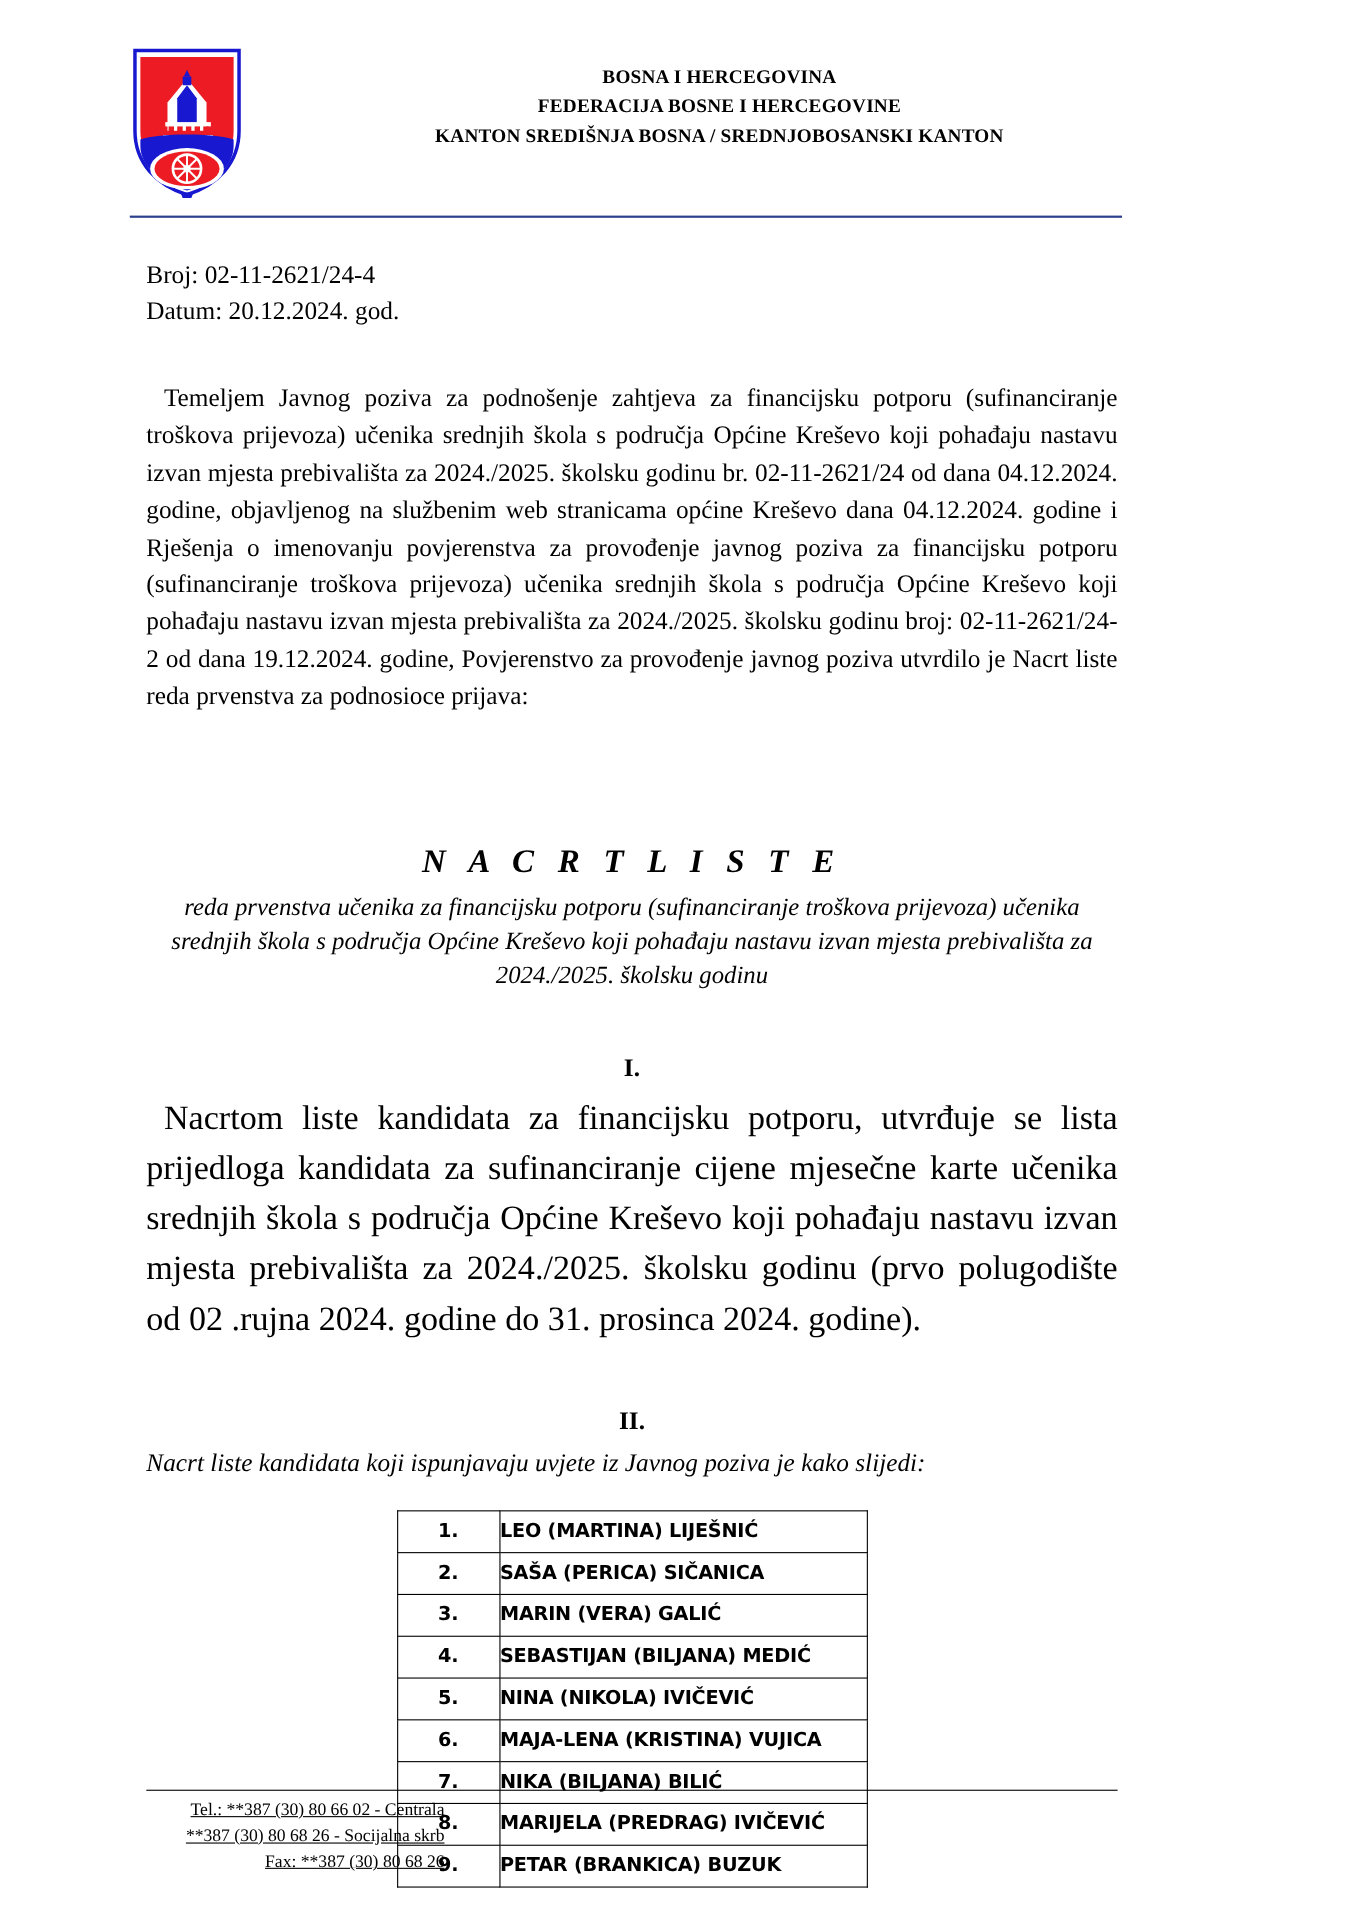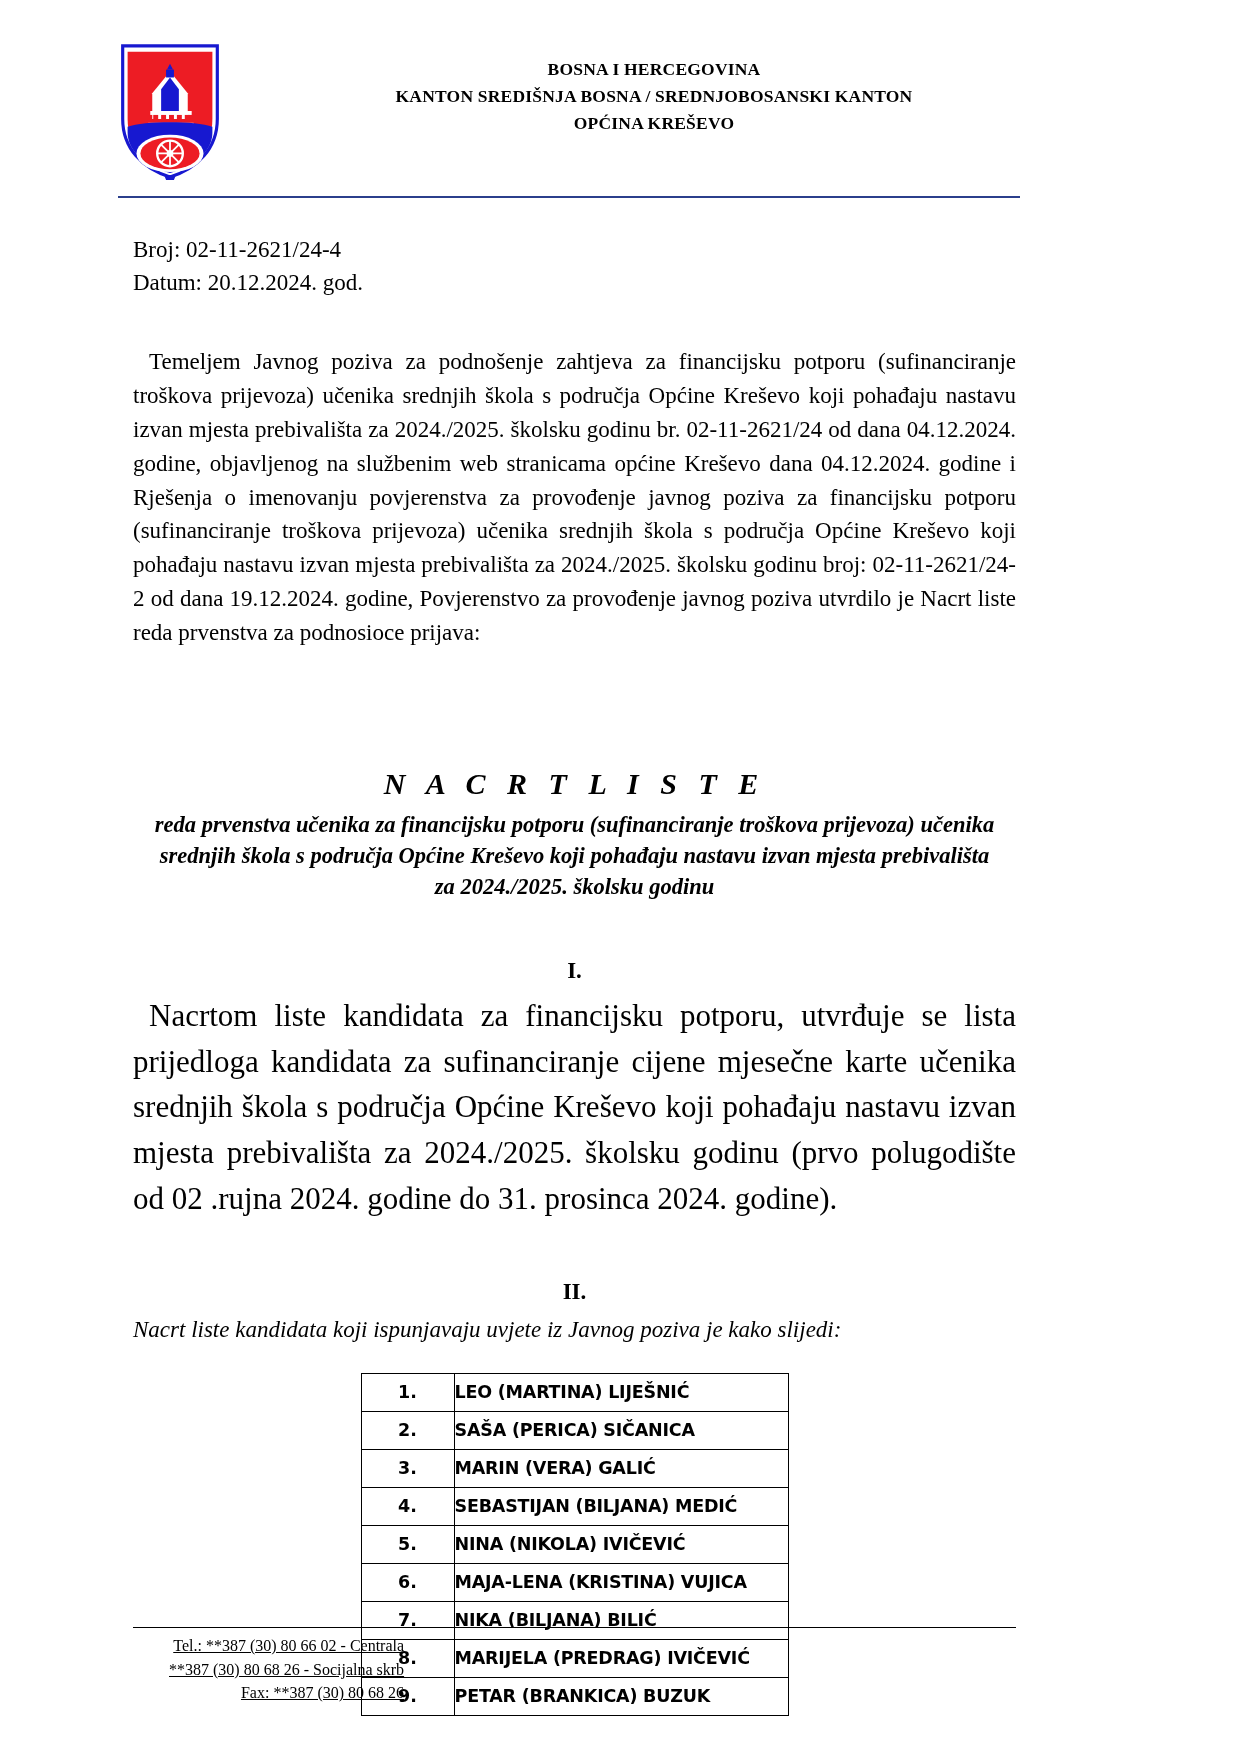"FEDERACIJA BOSNE I HERCEGOVINE" div { html: none -> <div>FEDERACIJA BOSNE I HERCEGOVINE</div> }
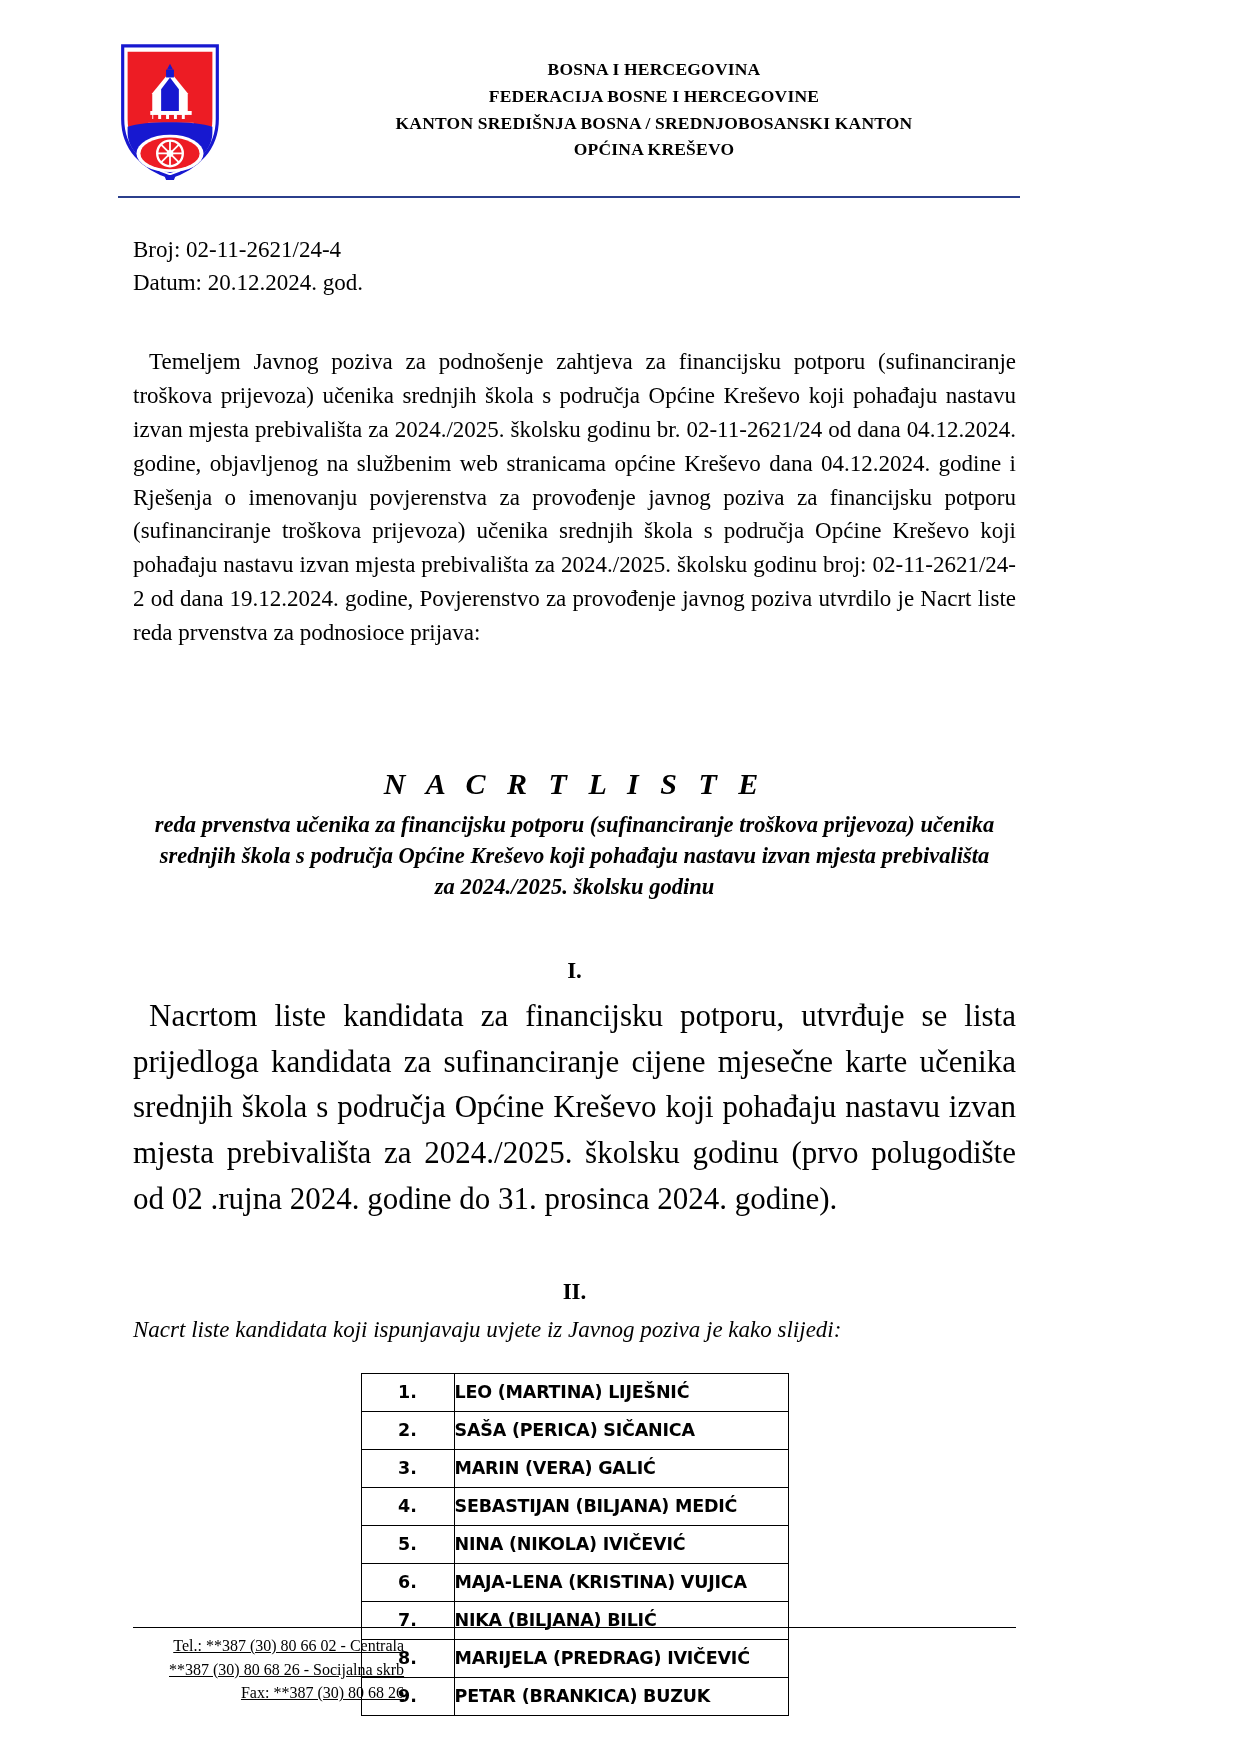"OPĆINA KREŠEVO" div { html: <div>OPĆINA KREŠEVO</div> -> none }
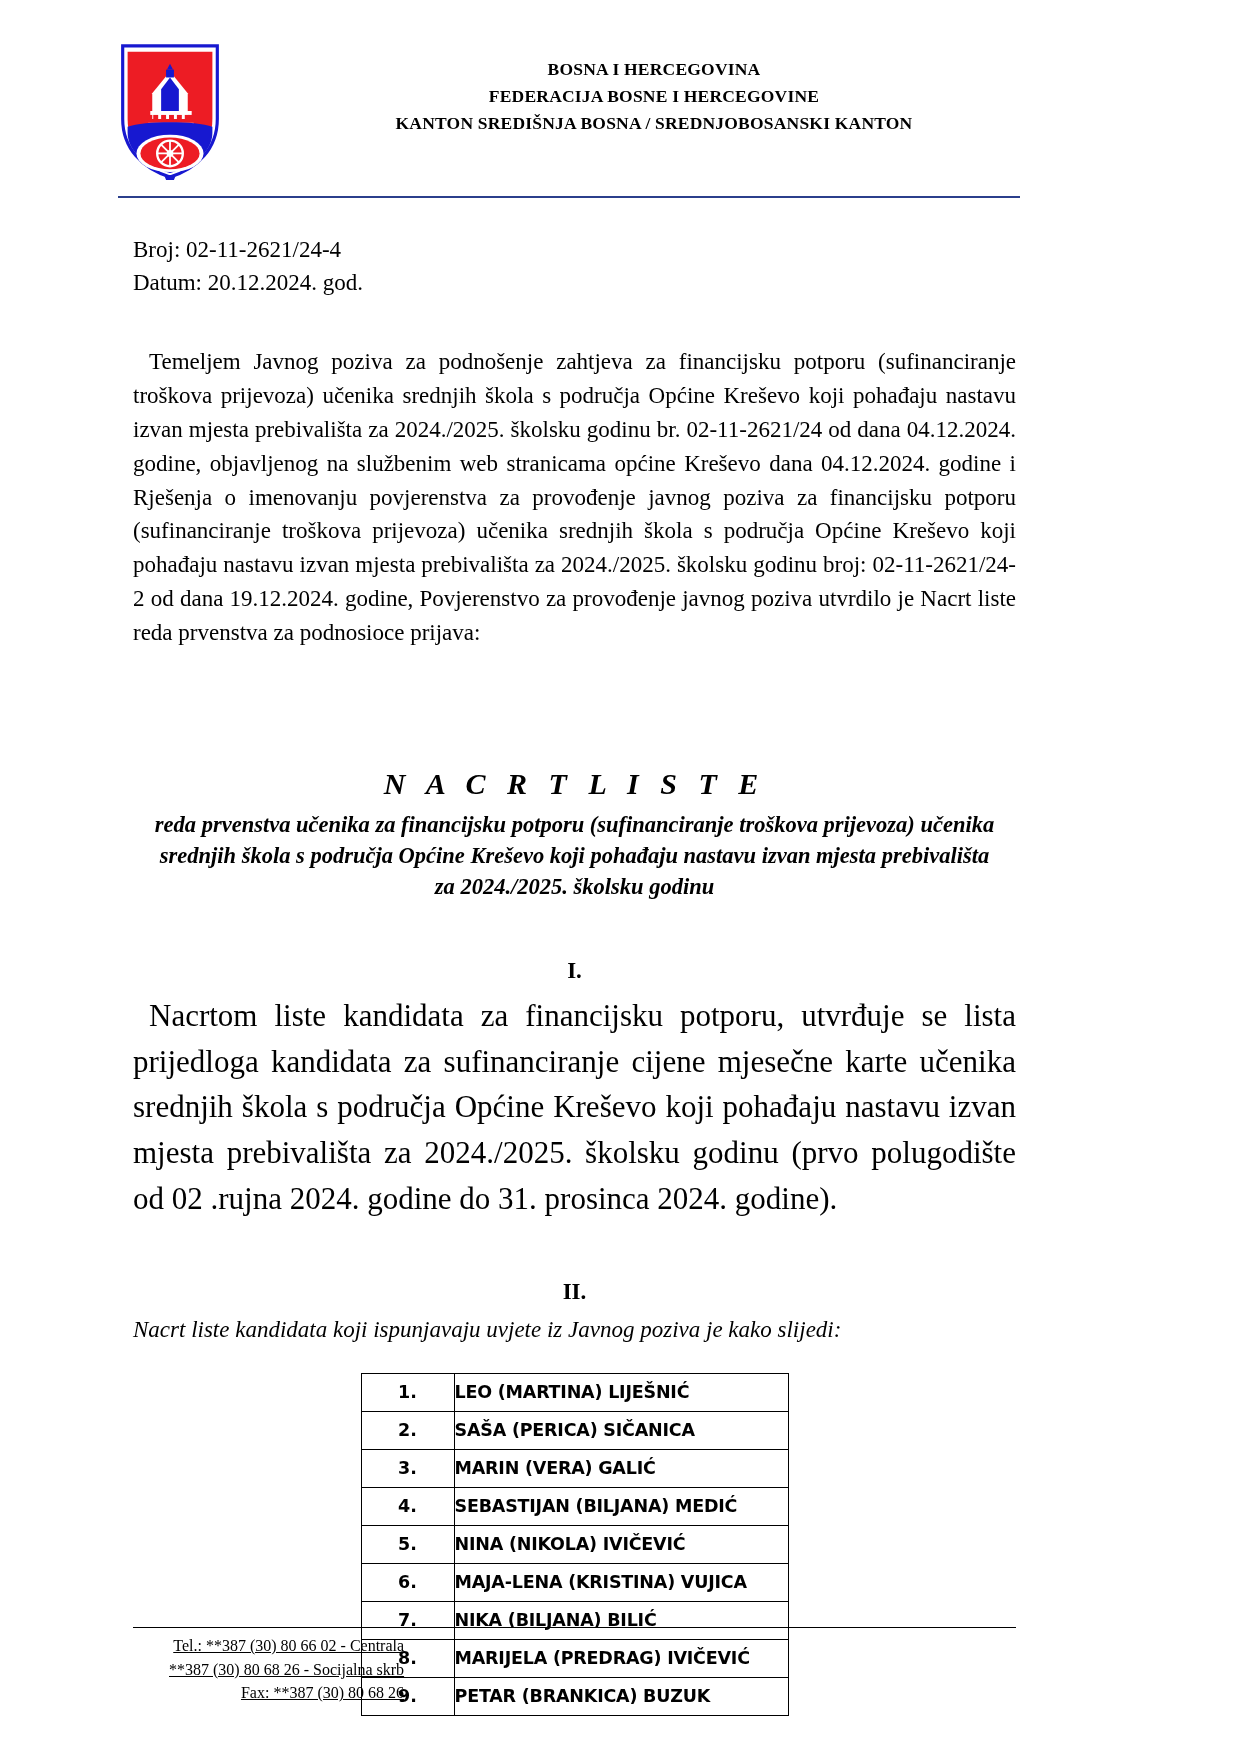"reda prvenstva učenika za financijsku" .title-sub { font-weight: bold -> normal }
